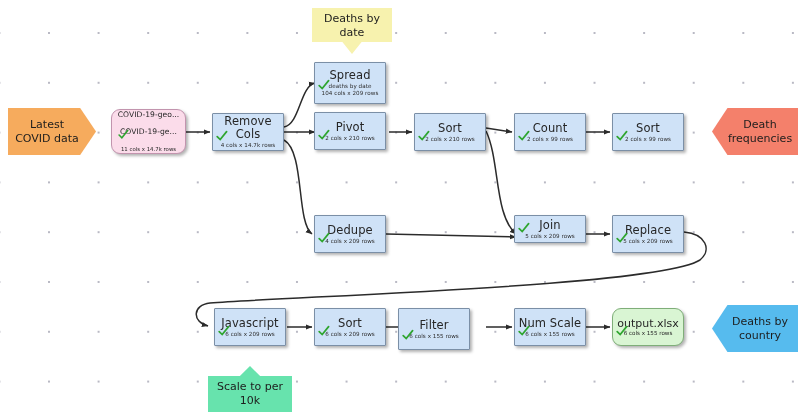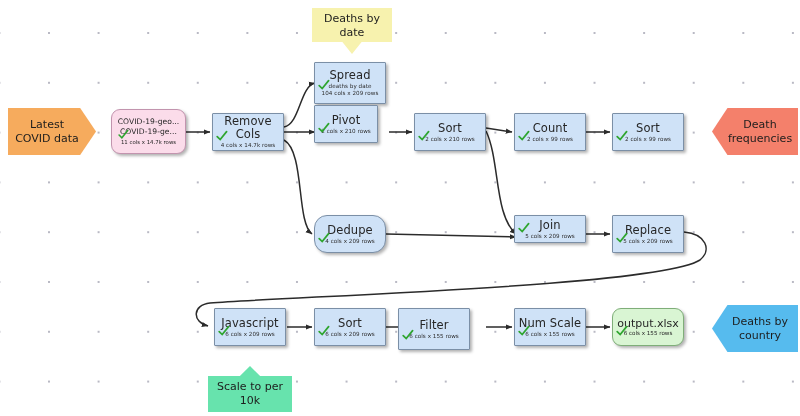"COVID-19-geo..." .srcnode { justify-content: center -> space-between }
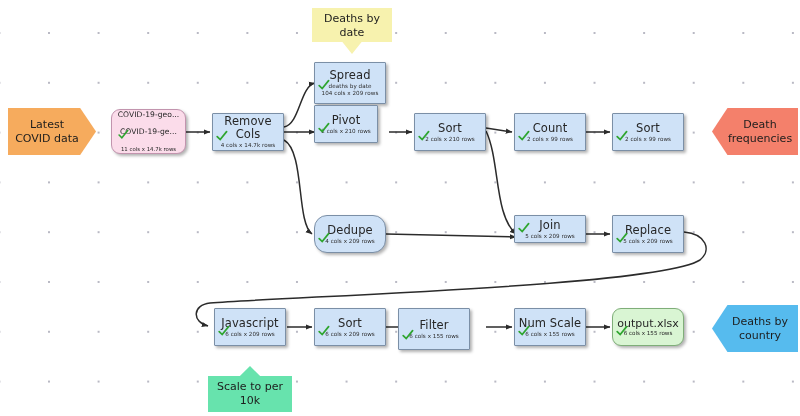"Pivot" div.node { top: 105px -> 112px; width: 64px -> 72px }
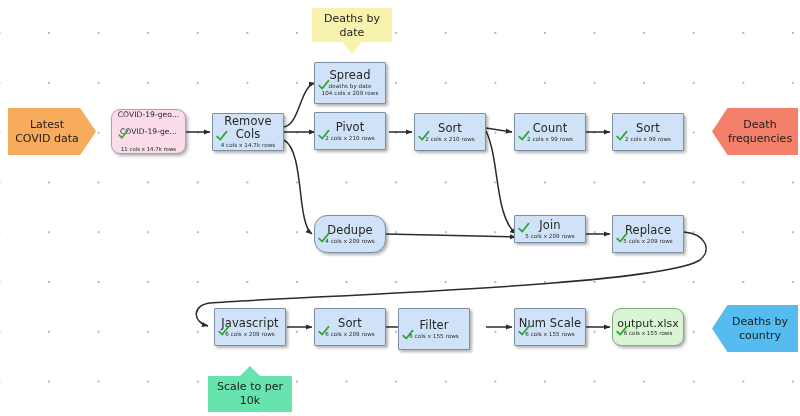"Dedupe" div.node { border-radius: 13px -> none }
